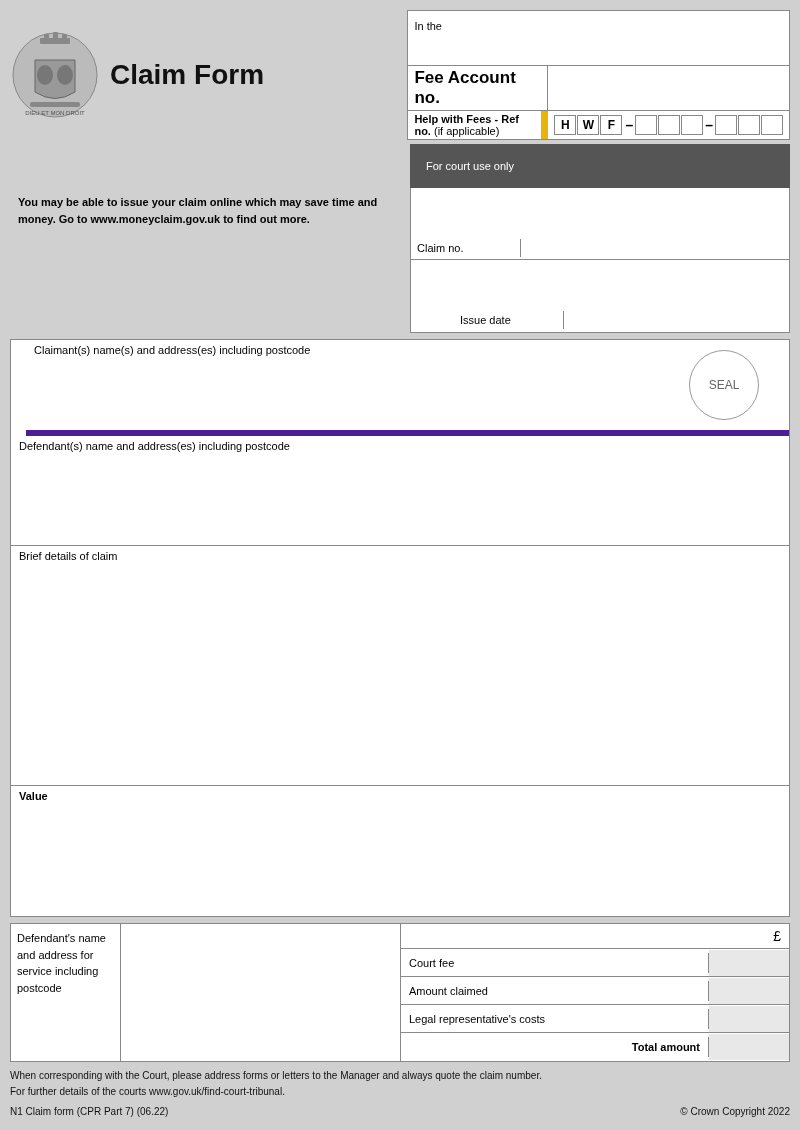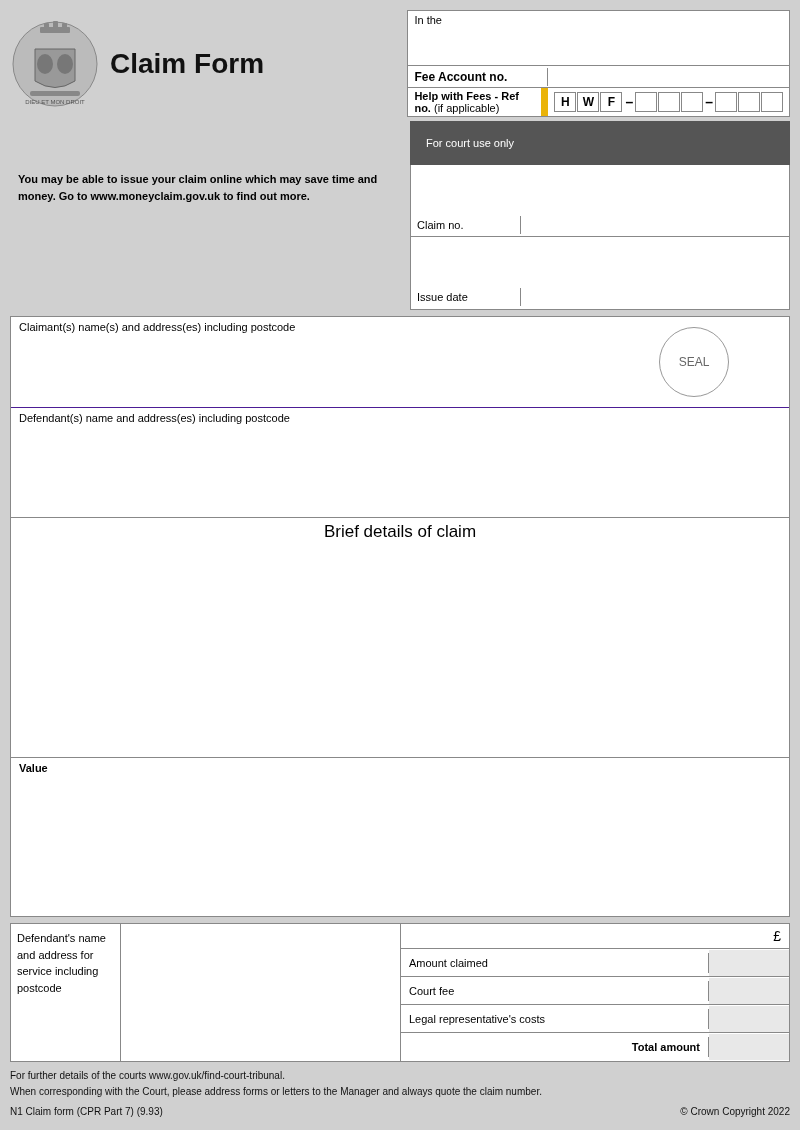"In the" .in-the-section { padding: 2px 6px -> 8px 6px }
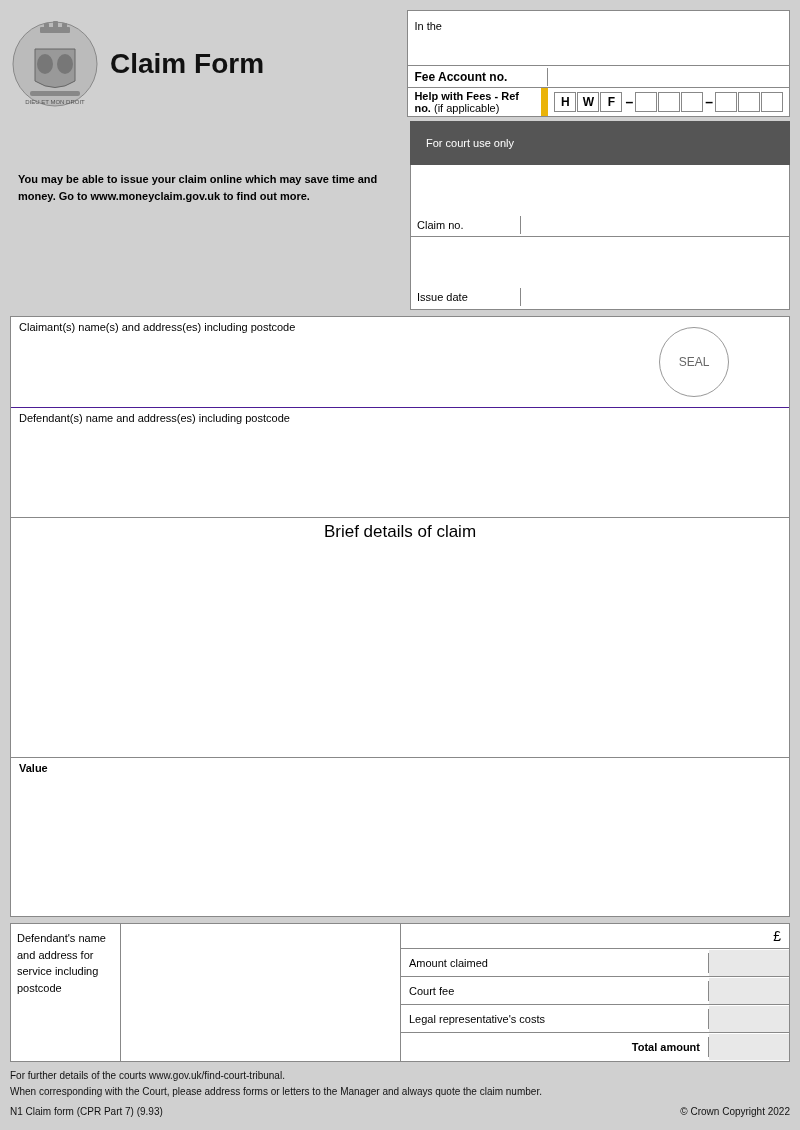"Fee Account no." .fee-account-label { font-size: 12px -> 17px }
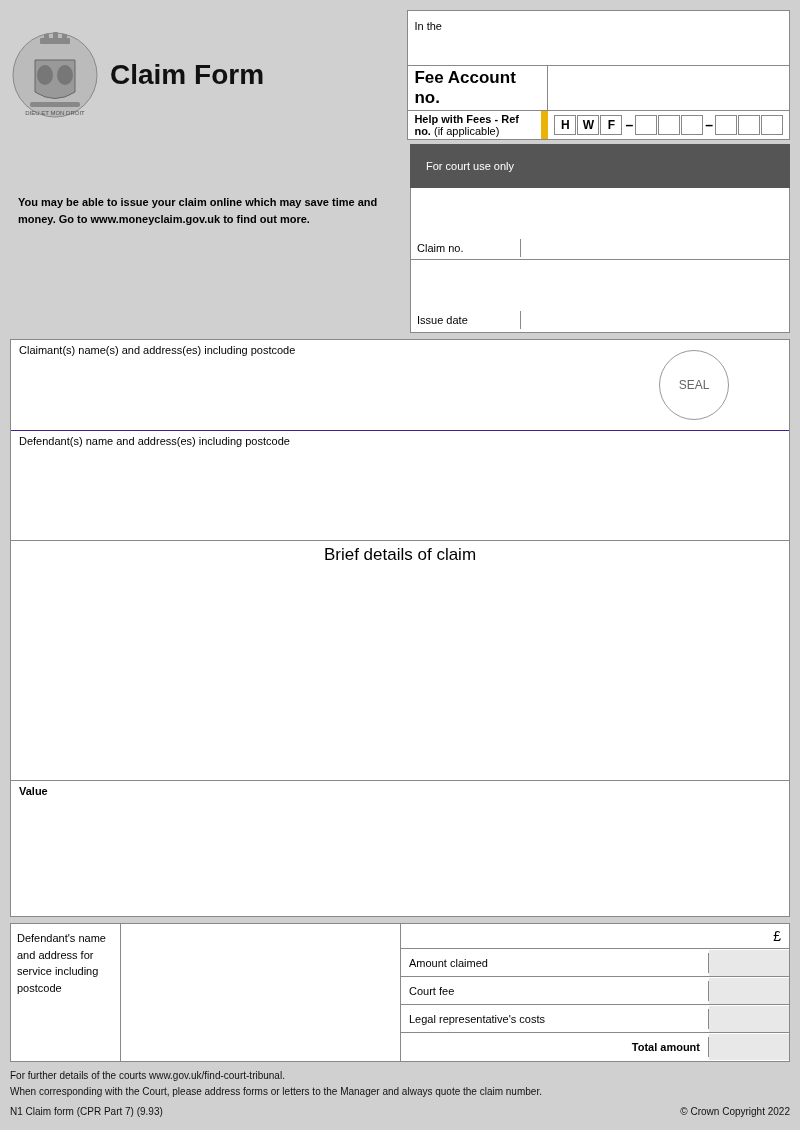"Issue date" .claim-issue-row:last-child { padding-left: none -> 43px }
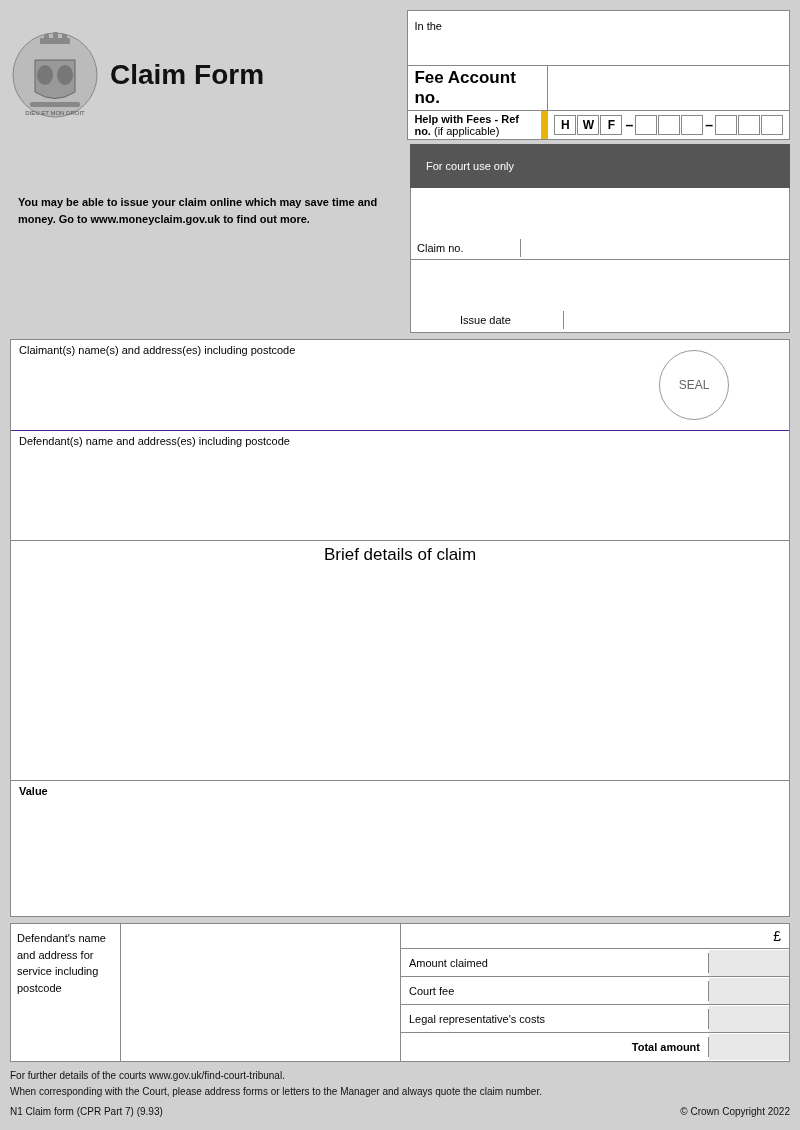"Claimant(s) name(s) and address(es)" .claimant-full { border-bottom: 1px solid #4c1d95 -> 6px solid #4c1d95; margin-left: none -> 15px }
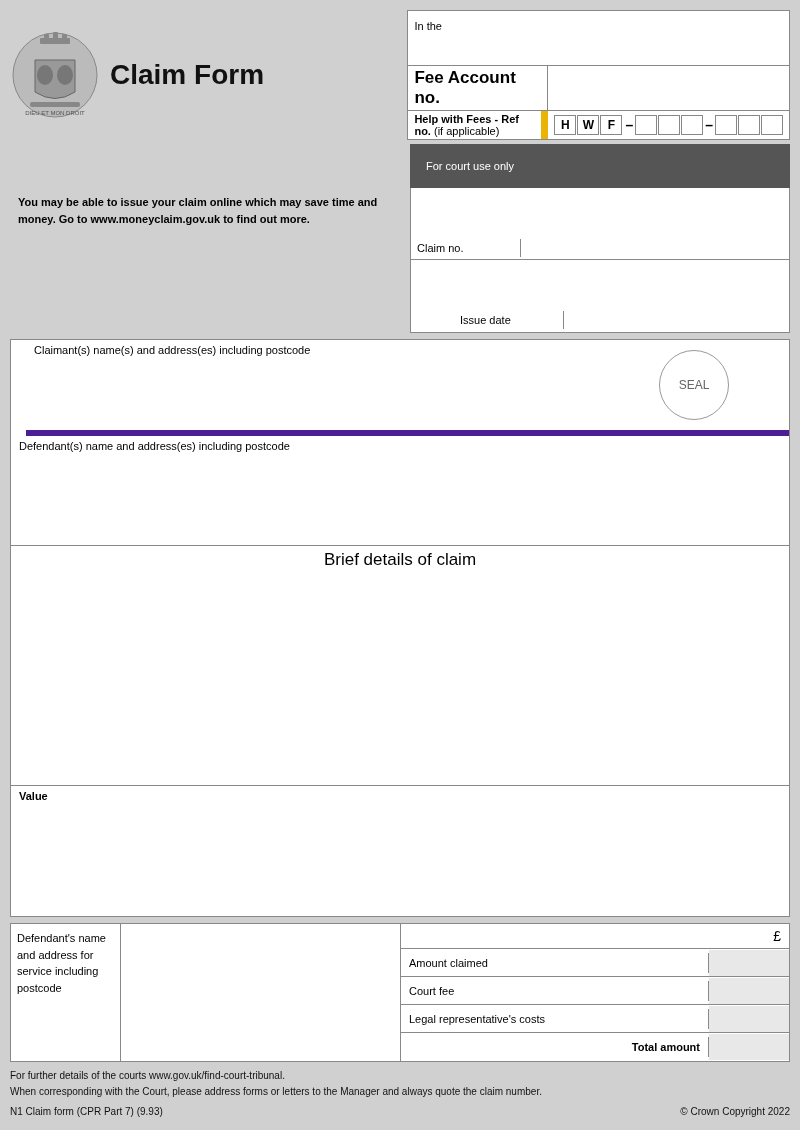"SEAL" .seal-area { justify-content: flex-start -> center }
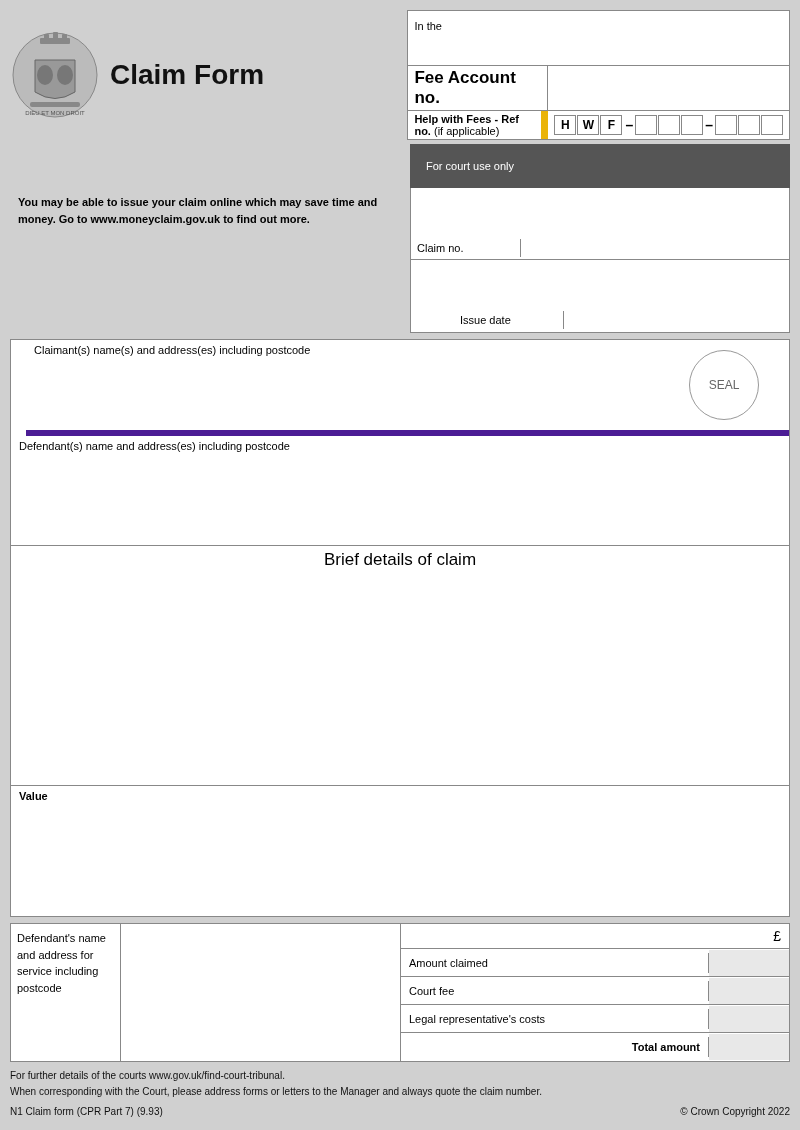"Brief details of claim" .brief-details-label { font-size: 17px -> 11px; text-align: center -> none }
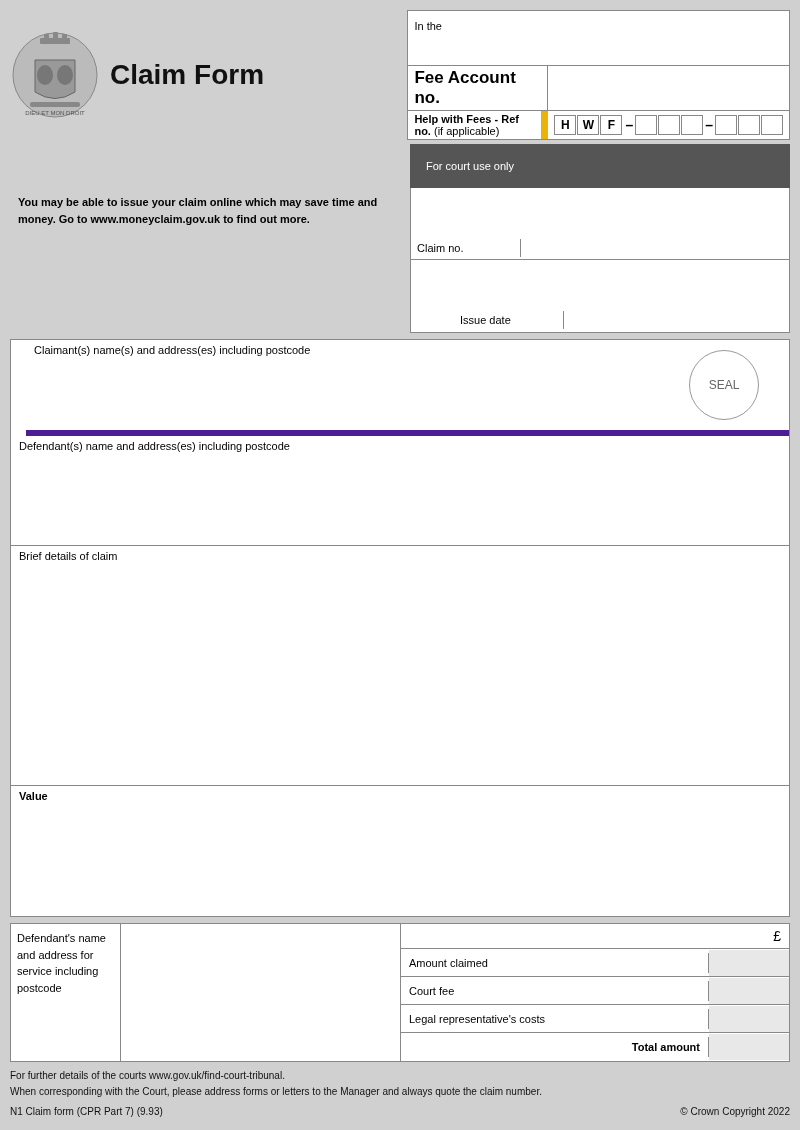"Amount claimed" div.amount-row { order: before "Court fee" -> after "Court fee" }
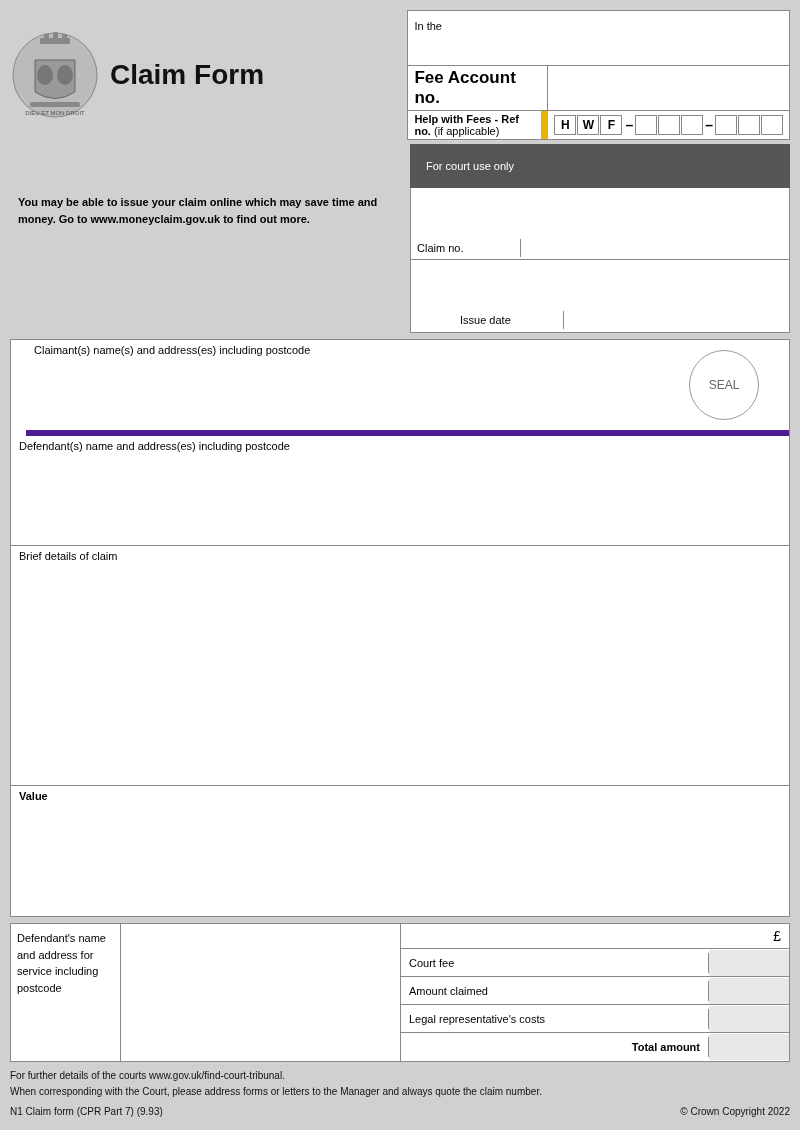"For further details of the" div { order: before "When corresponding with the Court," -> after "When corresponding with the Court," }
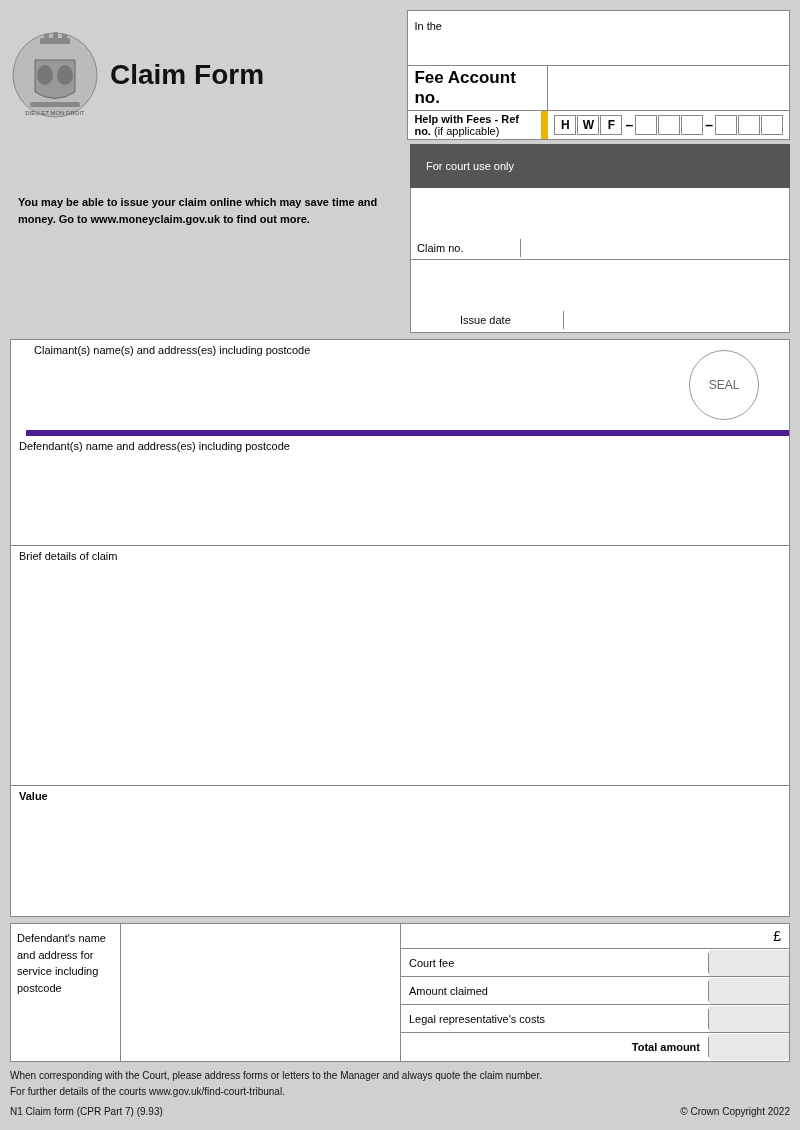"N1 Claim form (CPR Part" span { text: 9.93 -> 06.22 }
